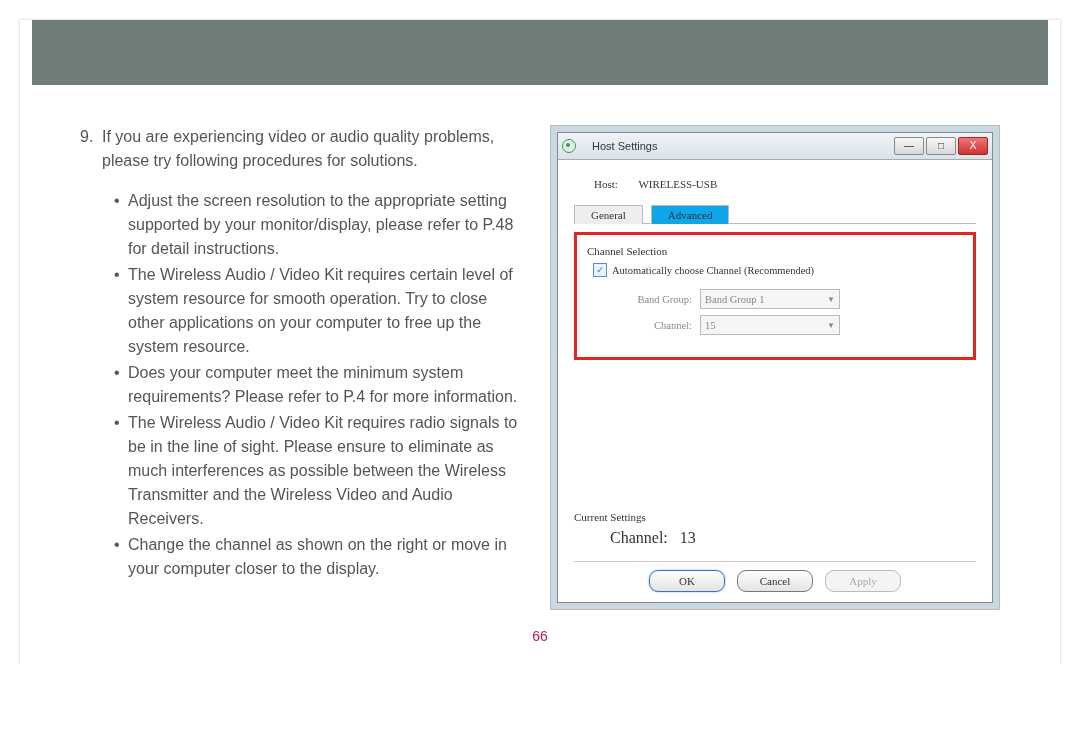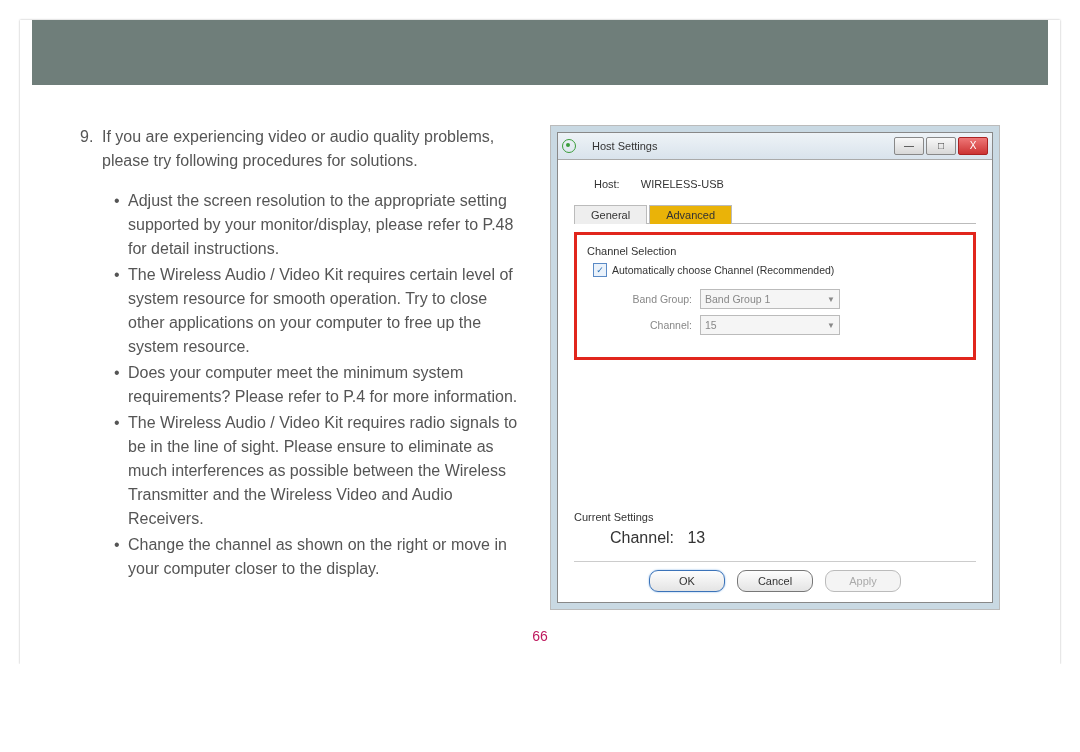"Host: WIRELESS-USB" .win-body { font-family: none -> Liberation Serif, serif }
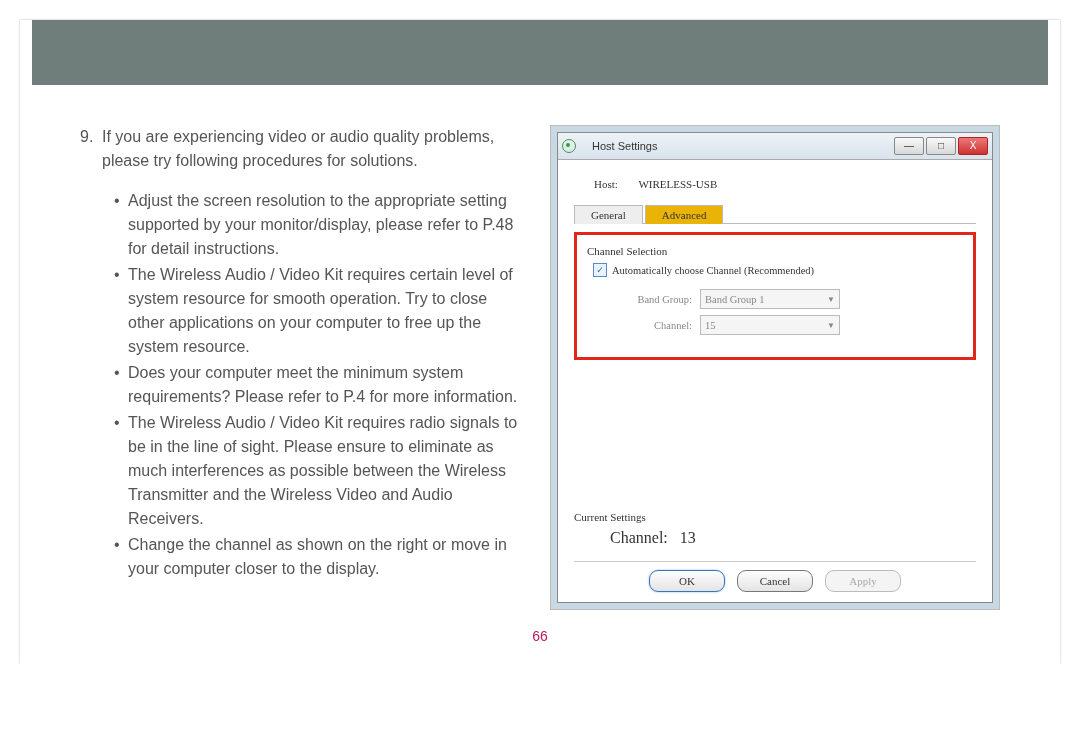"Advanced" .tab.active { background: #eab308 -> #0ea5e9; margin-left: none -> 6px }
